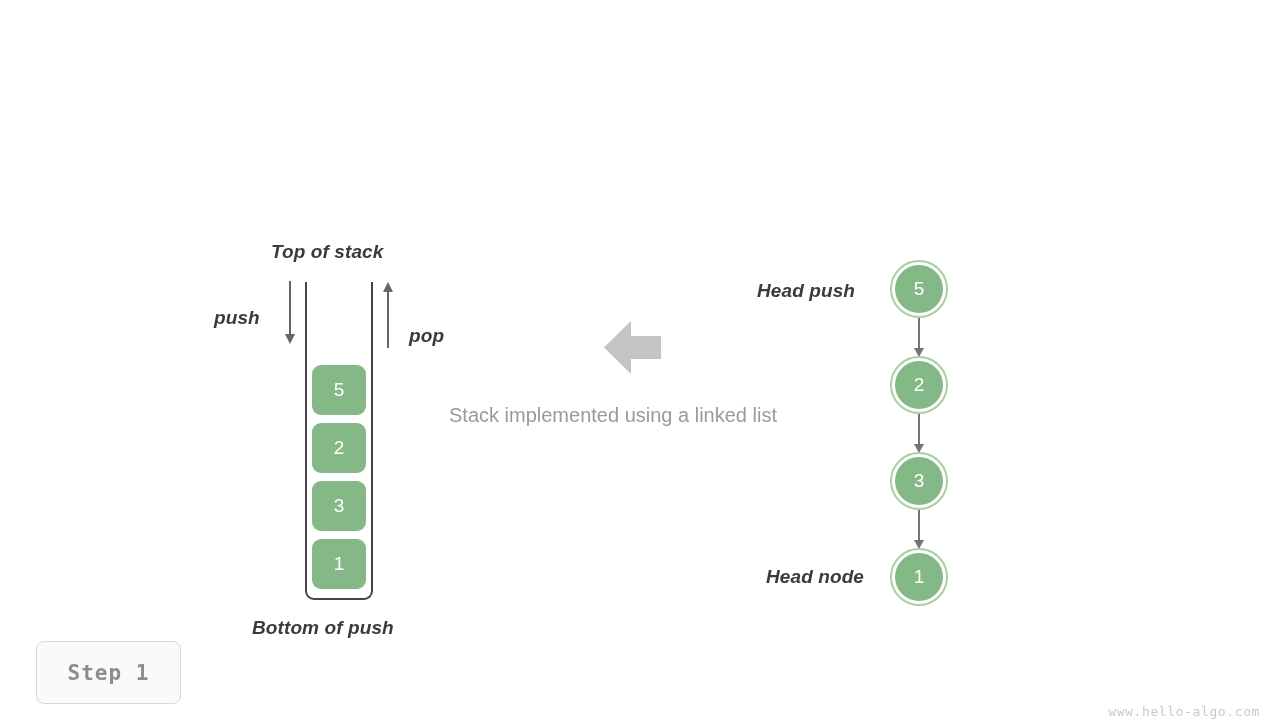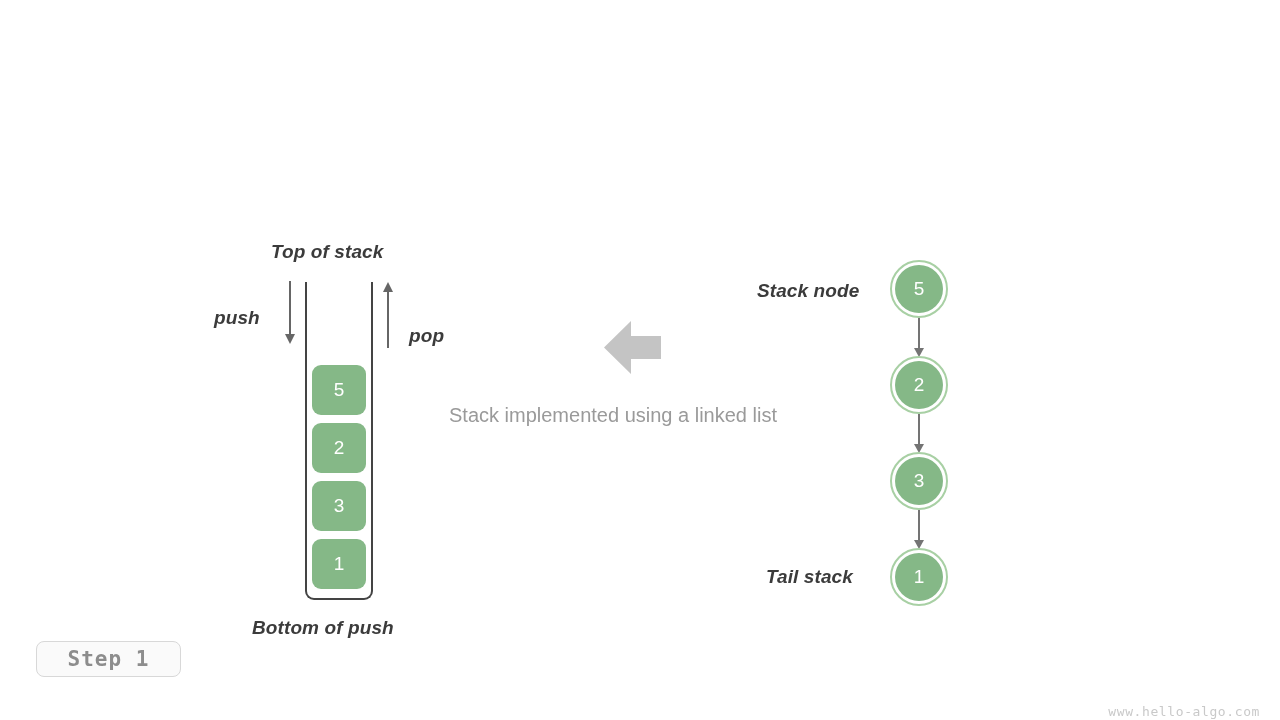"Stack node" div.abs { text: Stack node -> Head push }
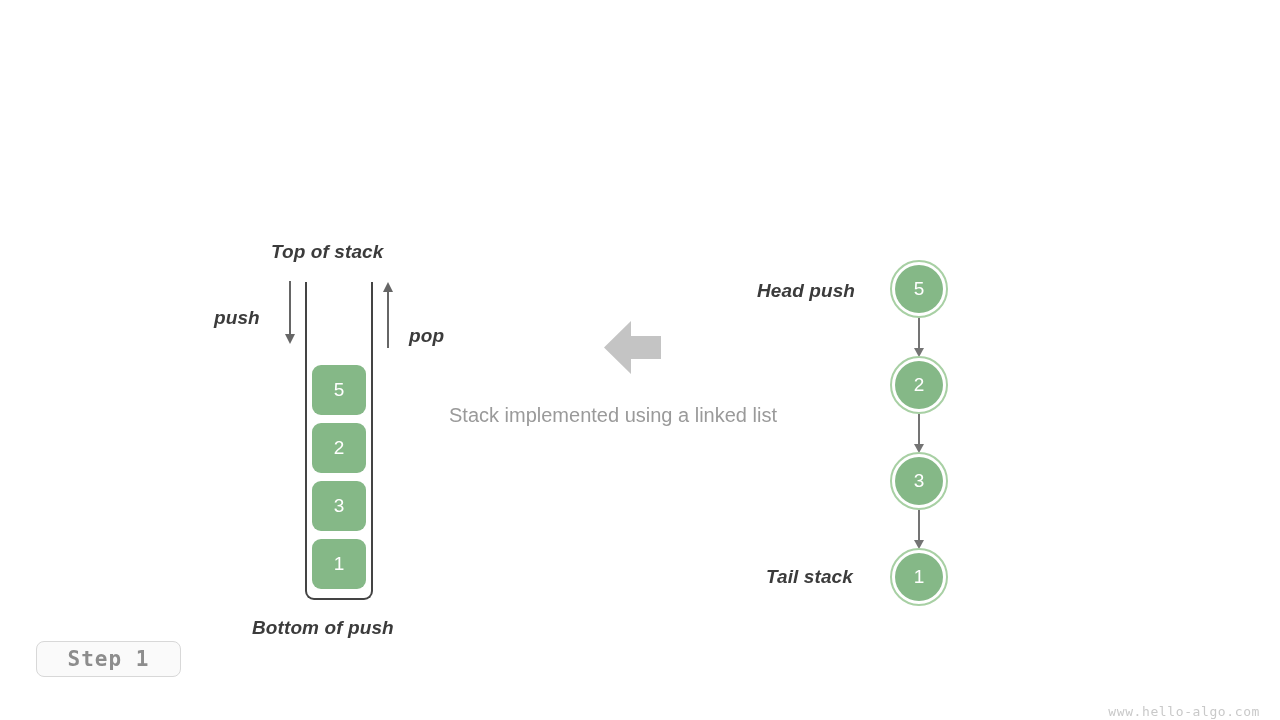"Tail stack" div.abs { text: Tail stack -> Head node }
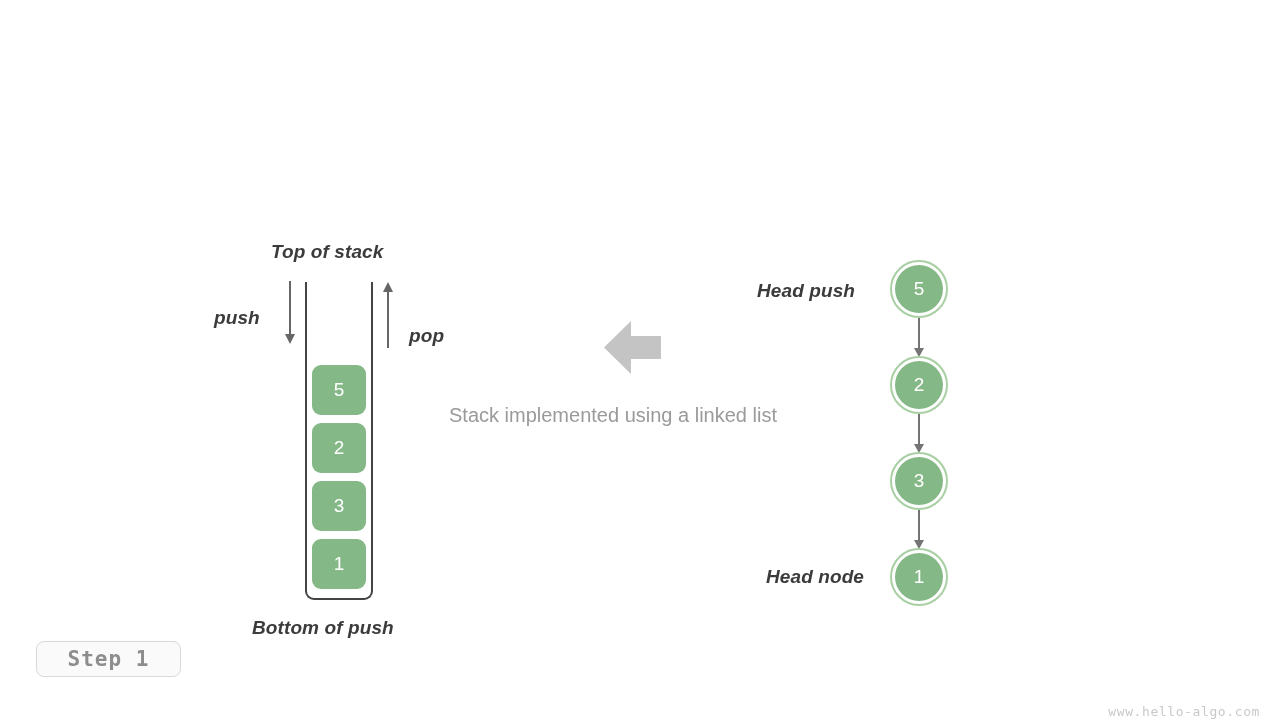"Step 1" #step-badge { height: 36px -> 63px }
